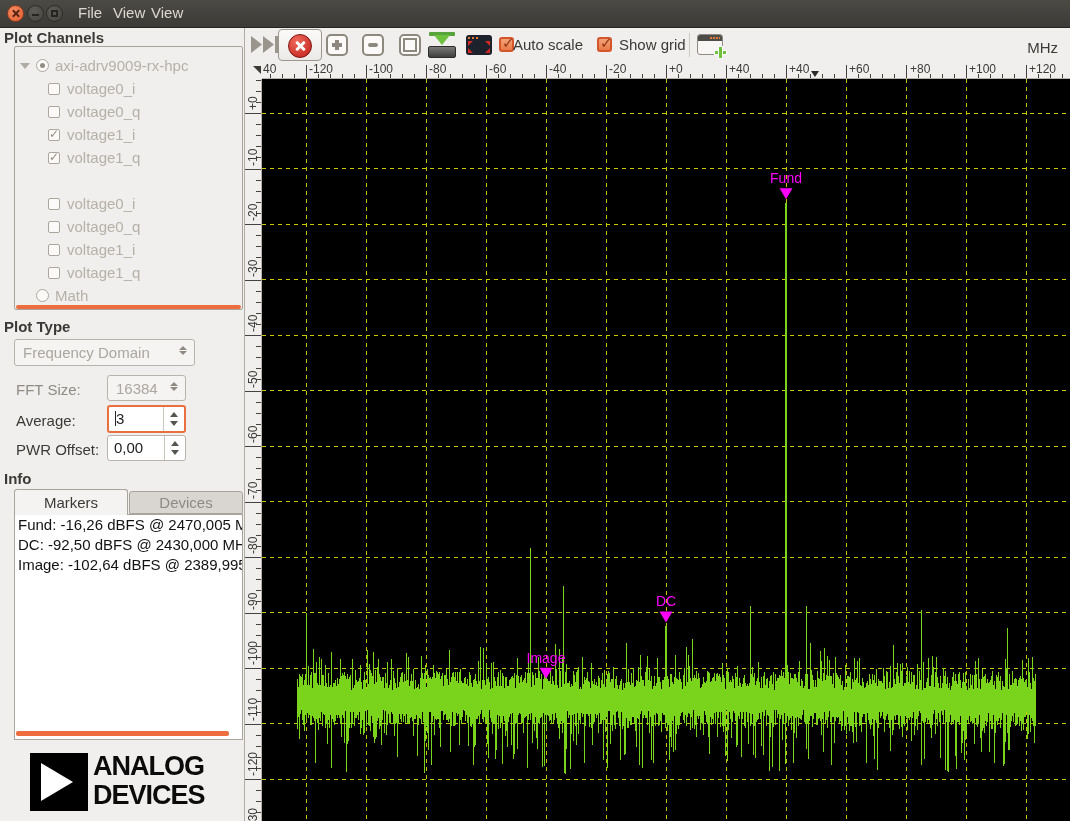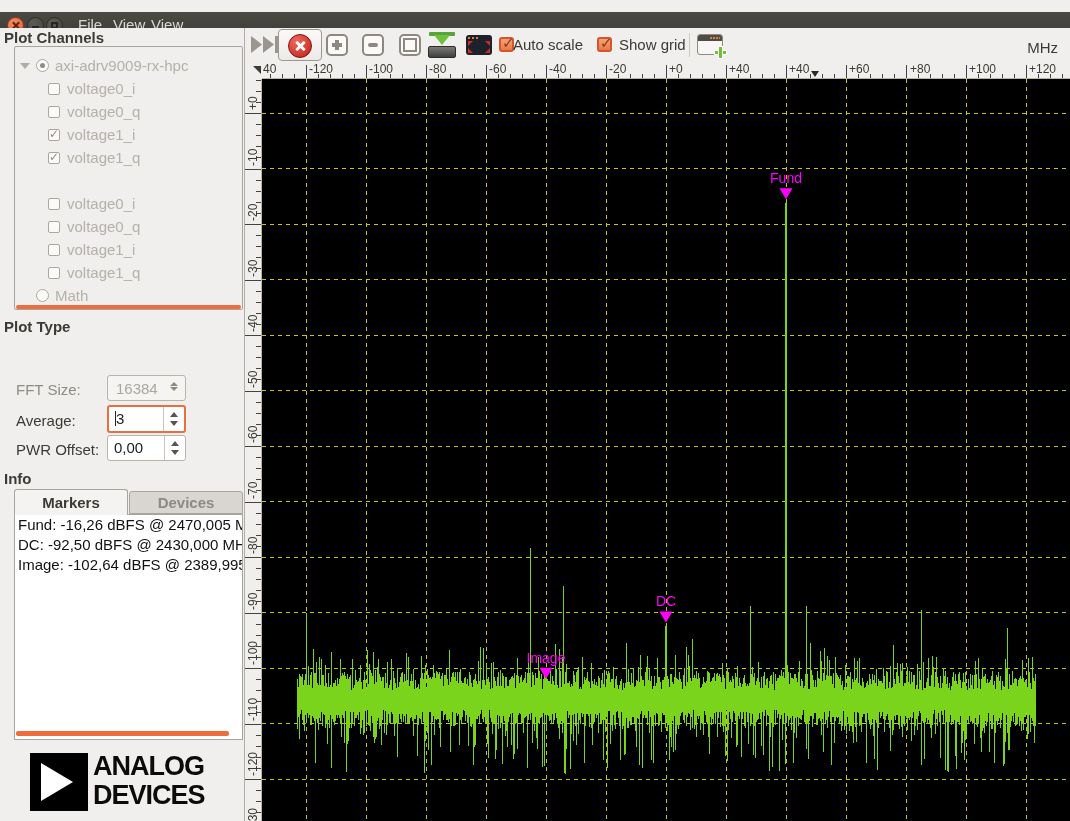"File" .titlebar { top: 12px -> 0 }
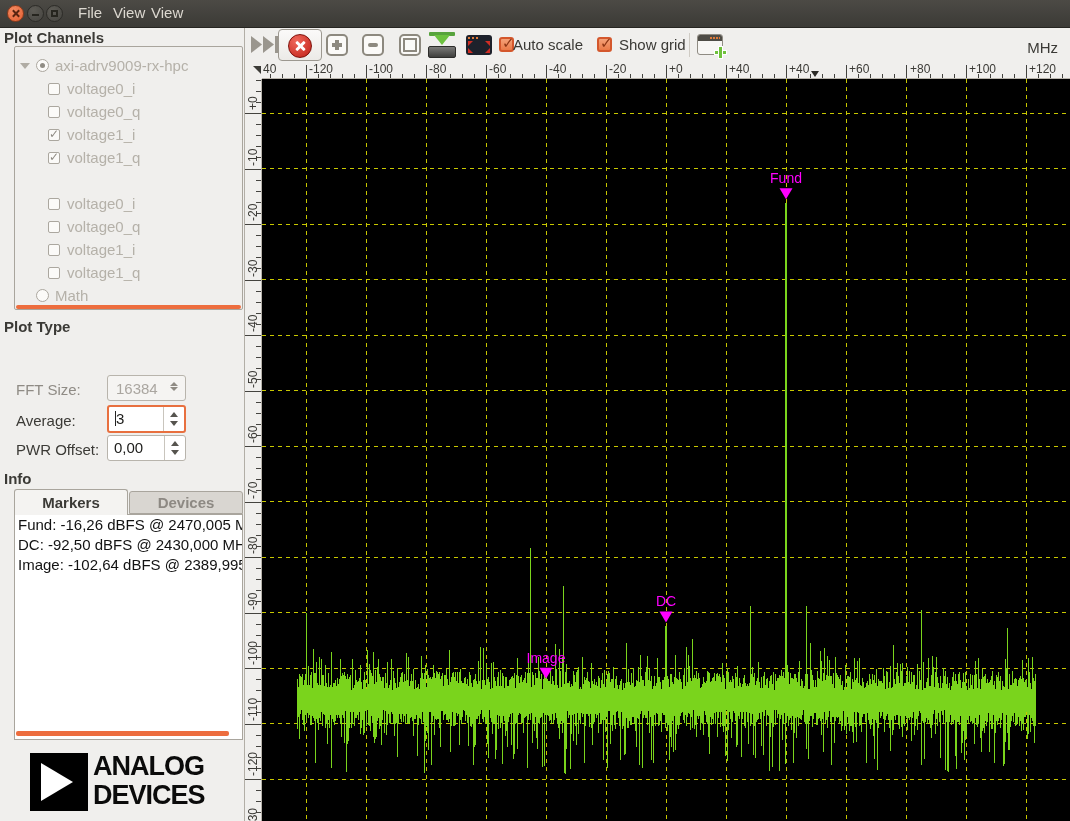"Frequency Domain" div.combo { html: none -> <div> <span>Frequency Domain</span> <span> <i></i> <i></i> </span> </div> }
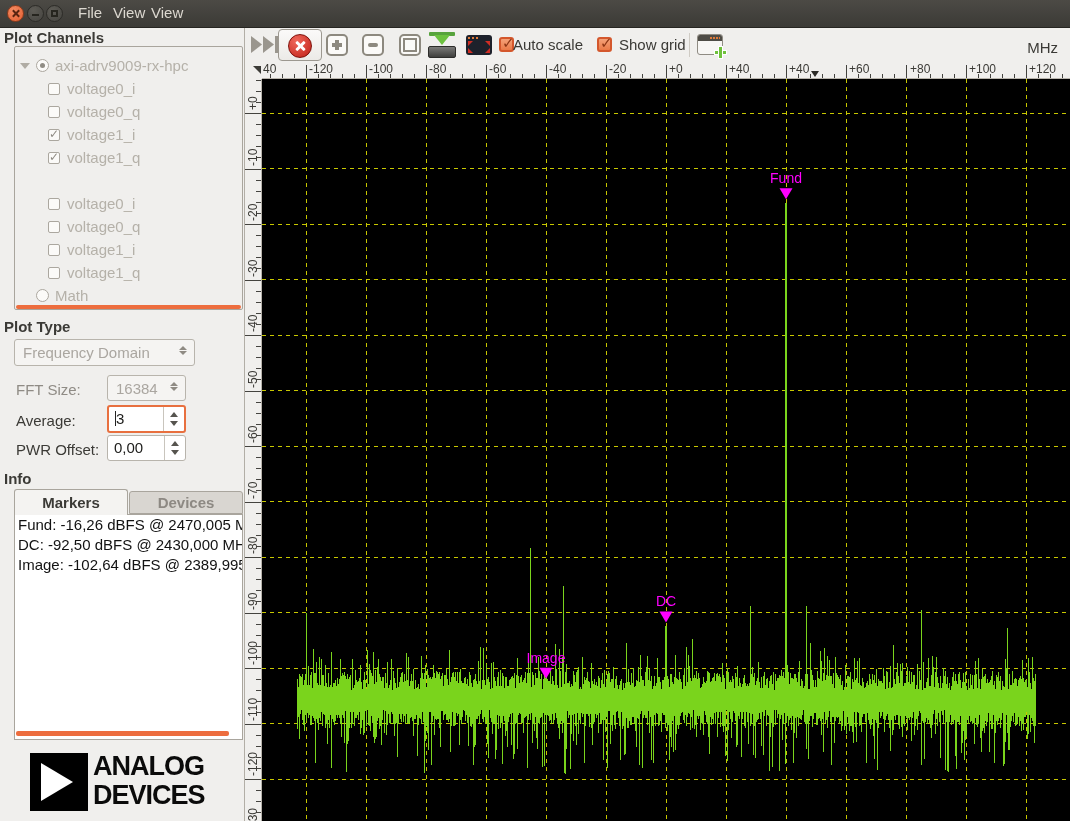"Markers" .tab { font-weight: bold -> none }
